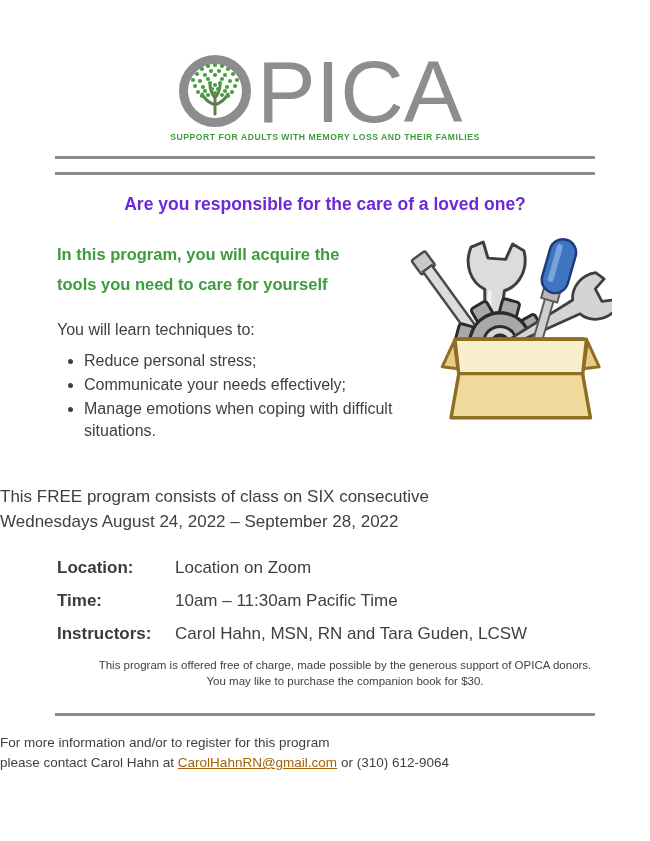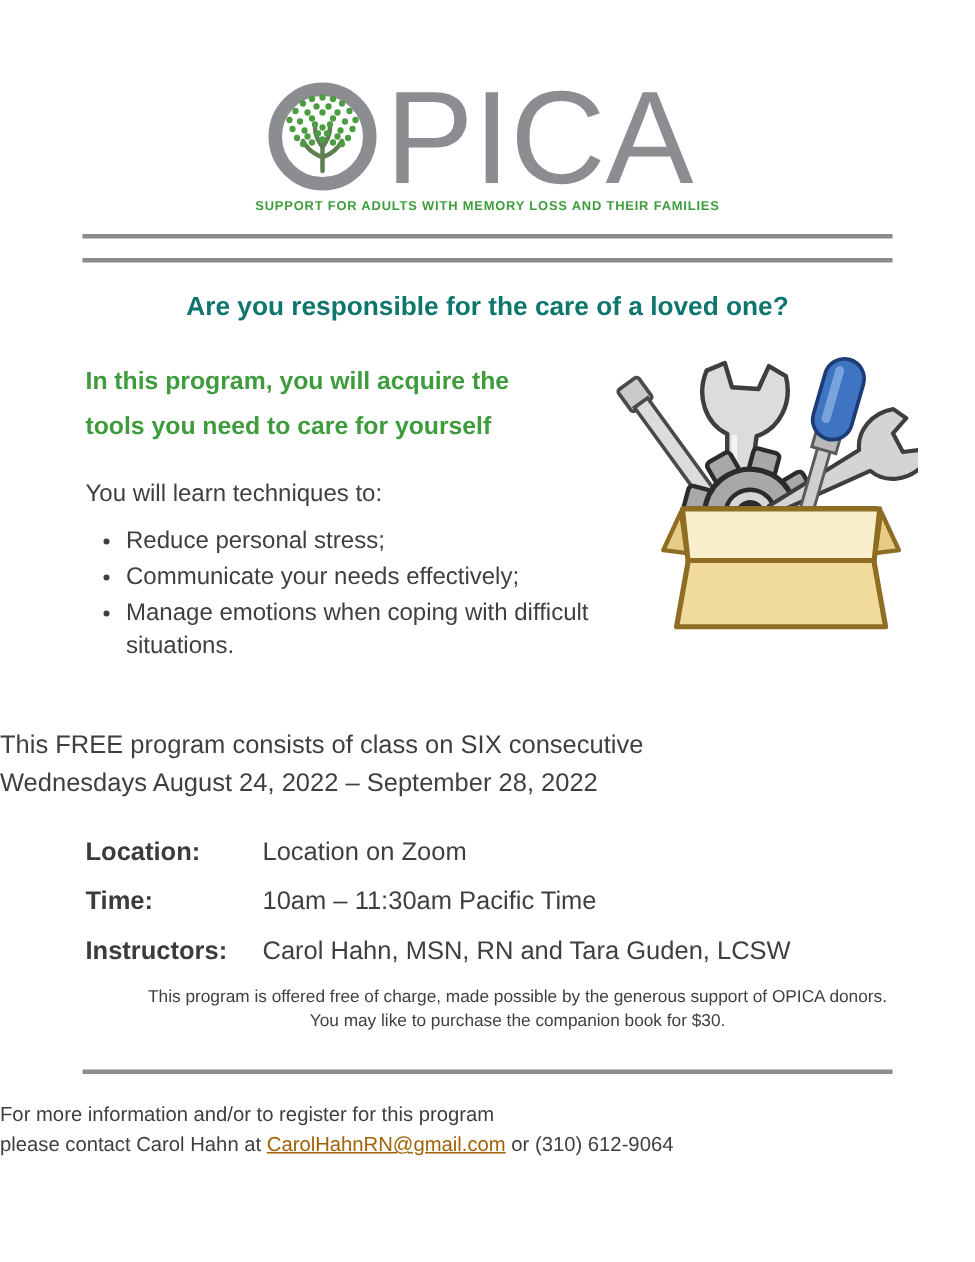"Are you responsible for the" .question { color: #0f766e -> #6d28d9 }
